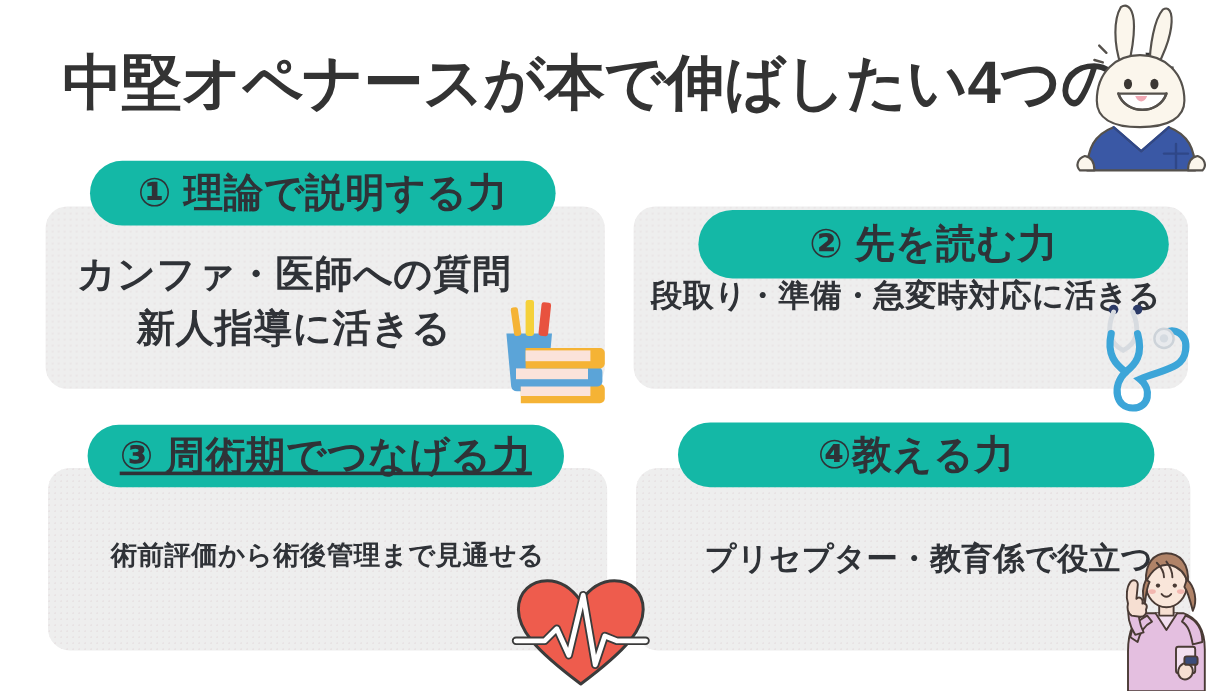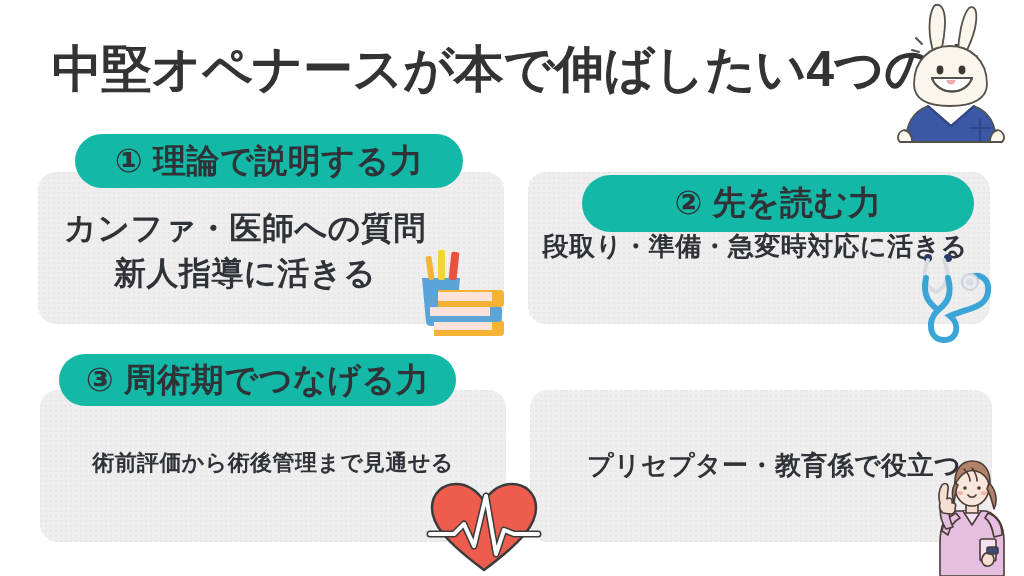"③ 周術期でつなげる力" .pill-3 { left: 59px -> 73px; text-decoration: none -> underline }
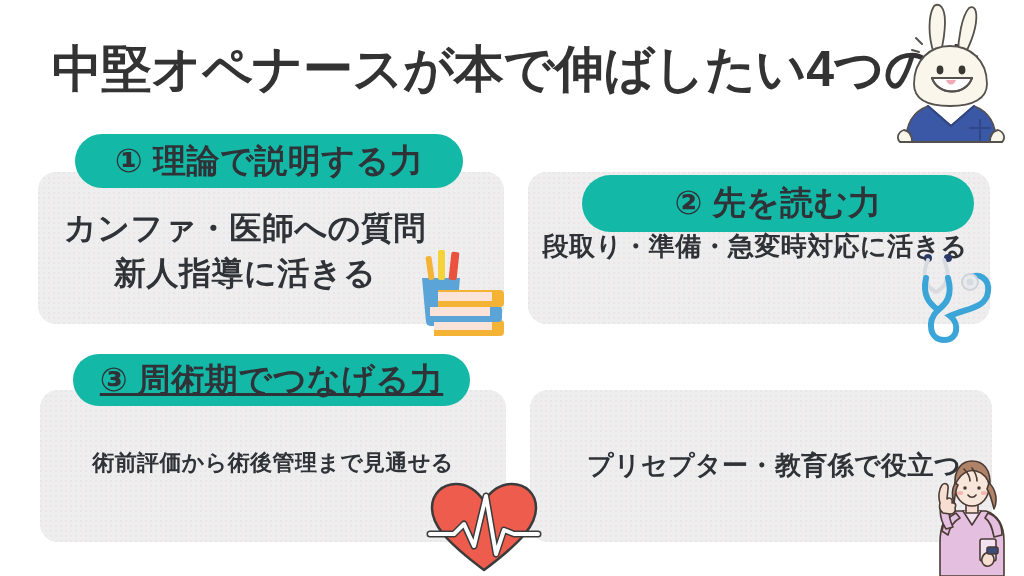"④教える力" div.pill { html: none -> <div>④教える力</div> }
